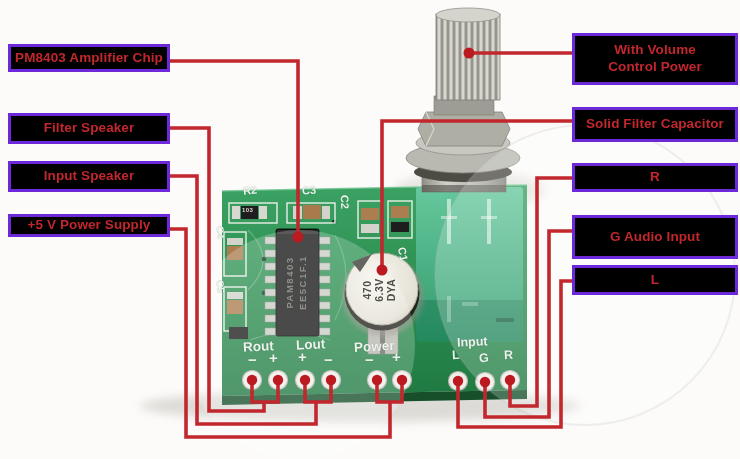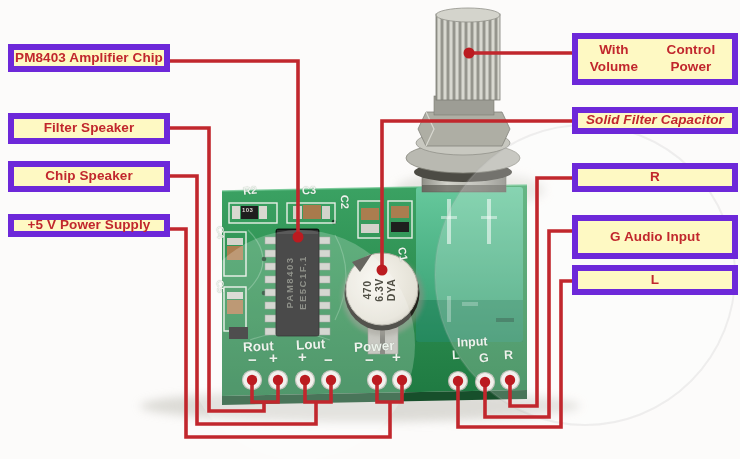"PM8403 Amplifier Chip" .callout { background: #fef9c3 -> #000000; border: 6px solid #6d28d9 -> 3px solid #6d28d9 }
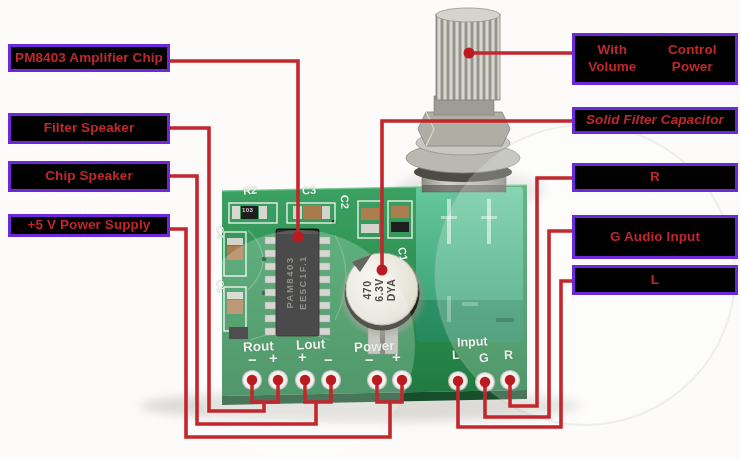"With Volume" div.callout { flex-direction: row -> column }
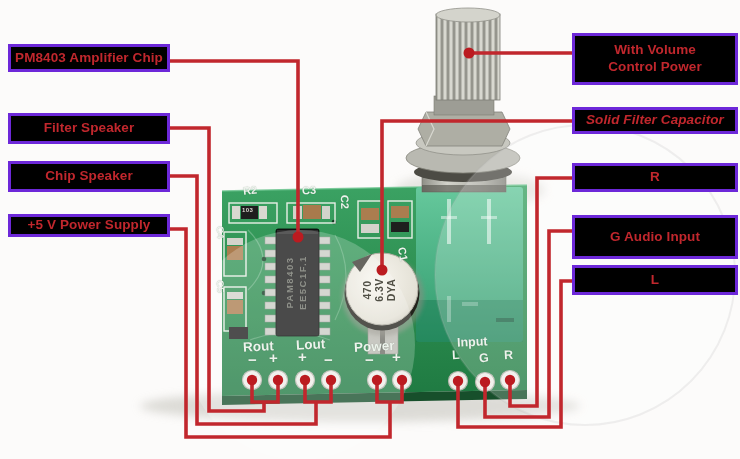"Solid Filter Capacitor" div.callout { font-style: italic -> none; height: 27px -> 35px }
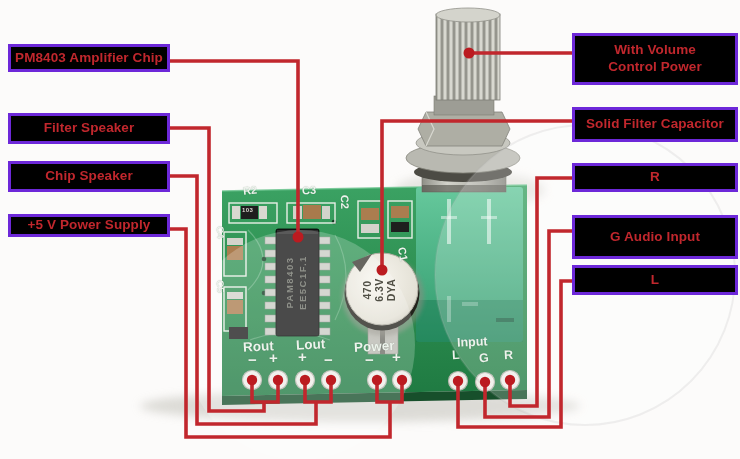"Chip Speaker" span { text: Chip -> Input }
